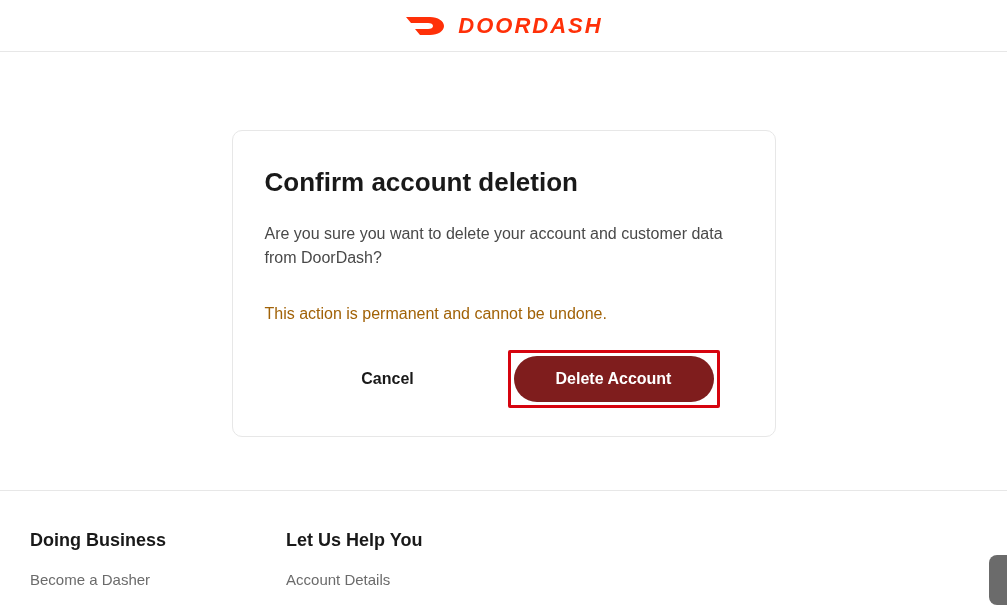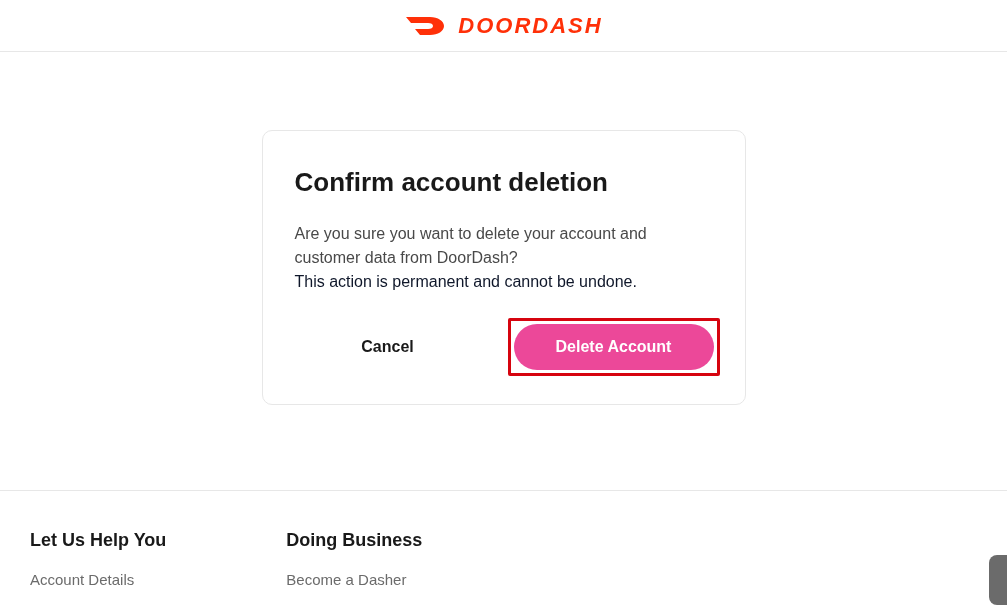"Confirm account deletion" .dialog-card { width: 484px -> 544px }
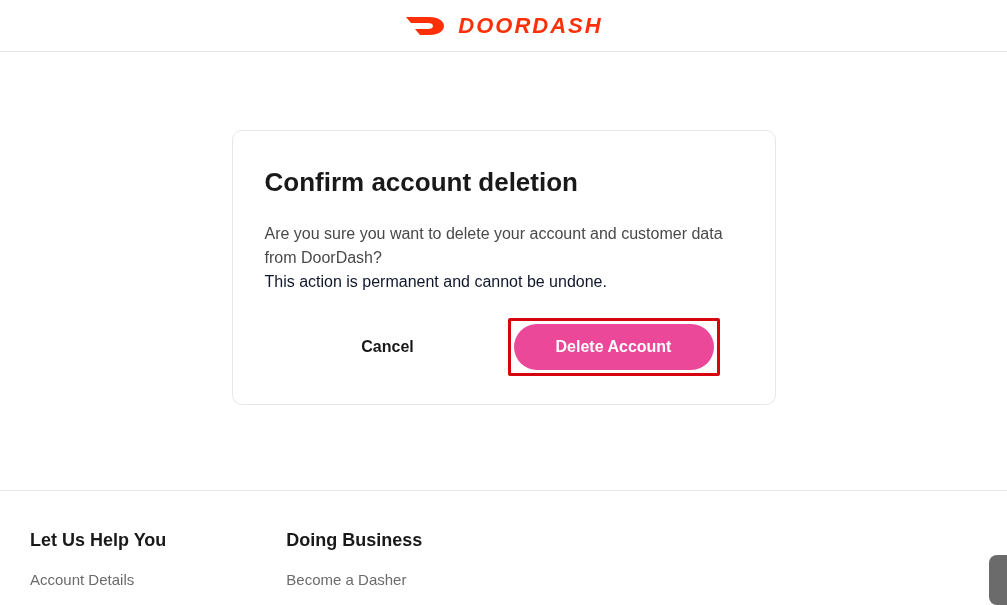"This action is permanent and" .dialog-text-2 { color: #0f172a -> #a16207; margin-top: none -> 32px }
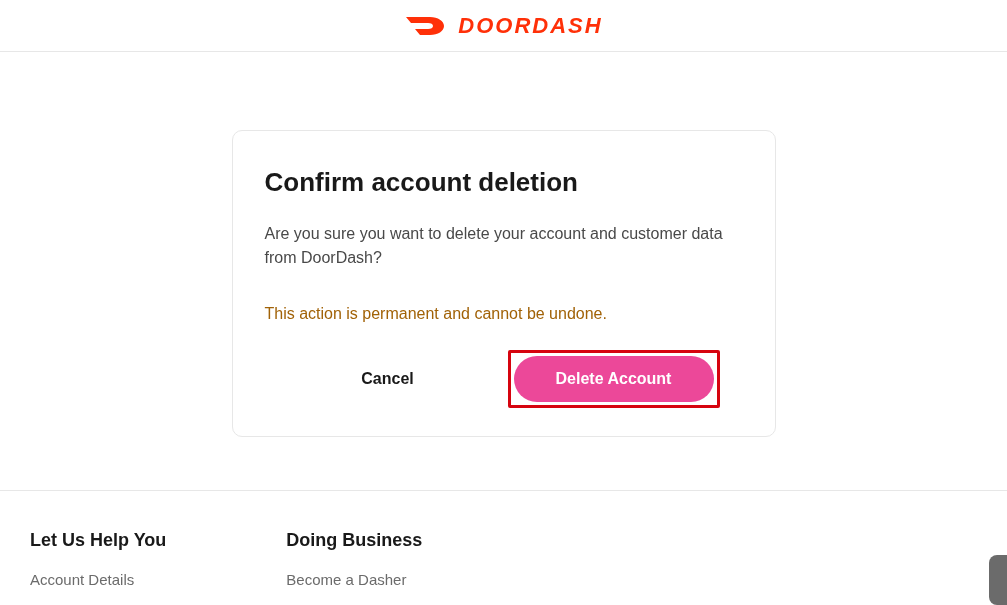"Delete Account" .delete-button { background: #ec4899 -> #7f1d1d }
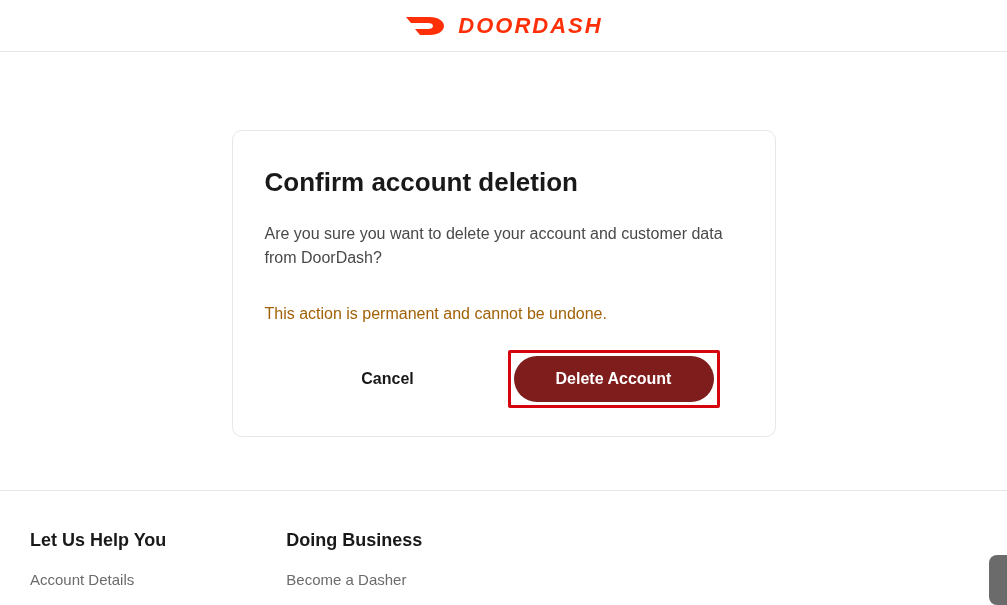"Let Us Help You" div.footer-col { order: before "Doing Business" -> after "Doing Business" }
